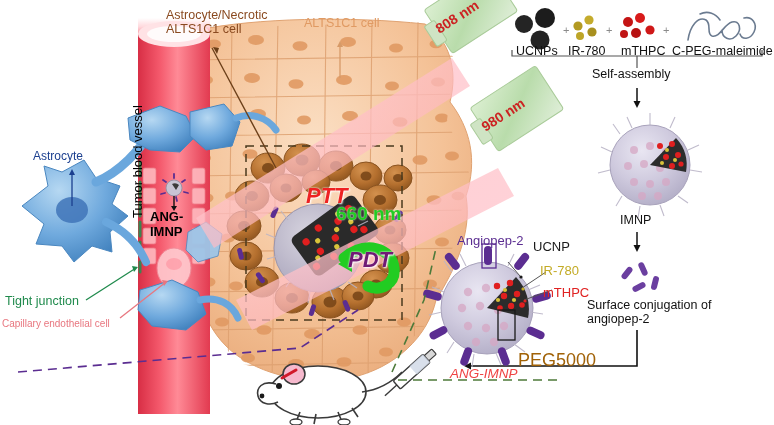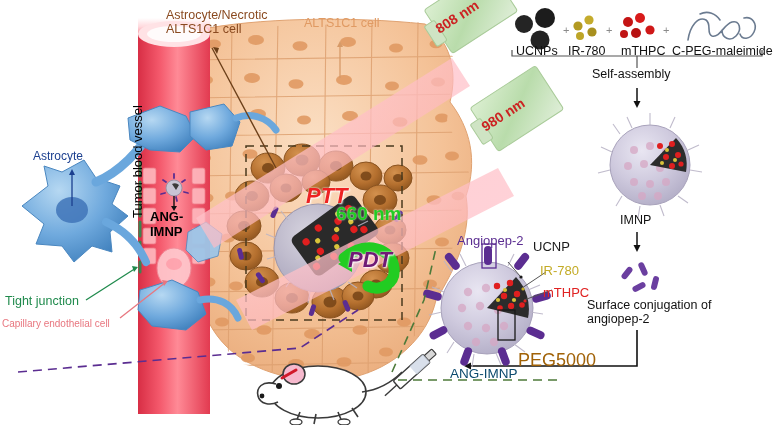"ANG-IMNP" div.lbl { color: #0c4a6e -> #ef4444; font-style: none -> italic }
